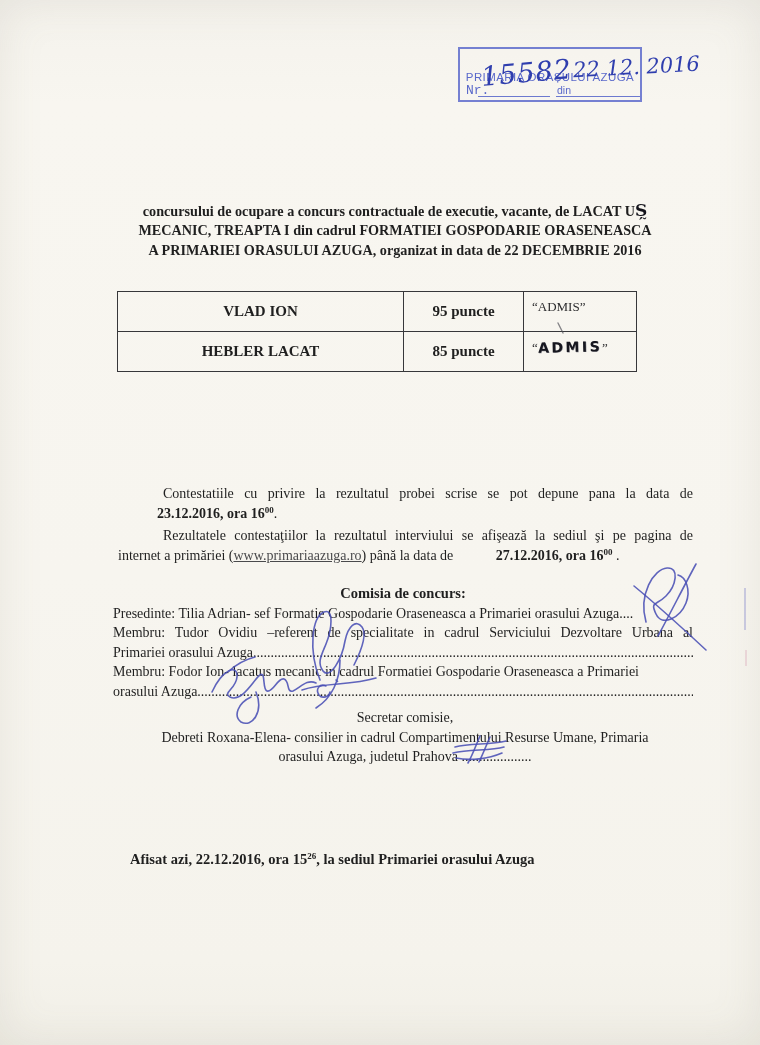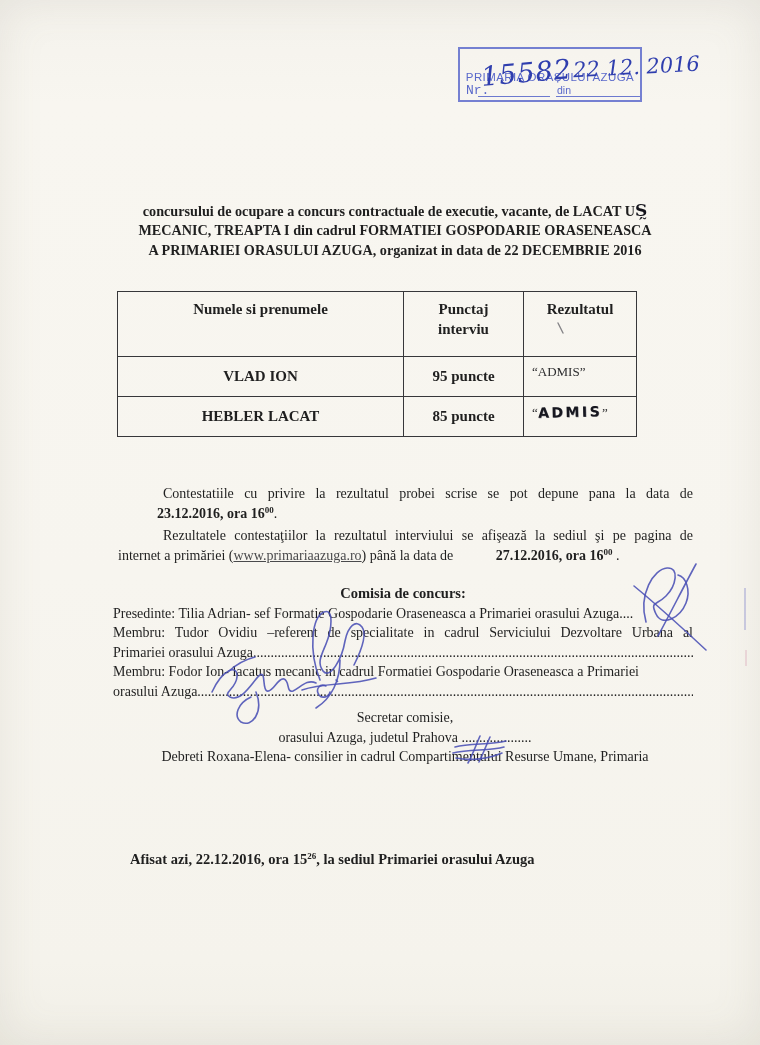"Numele si prenumele" tr { html: <tr> <td>Numele si prenumele</td> <td> <div>Punctaj</div> <div>interviu</div> </td> <td>Rezultatul</td> </tr> -> none }
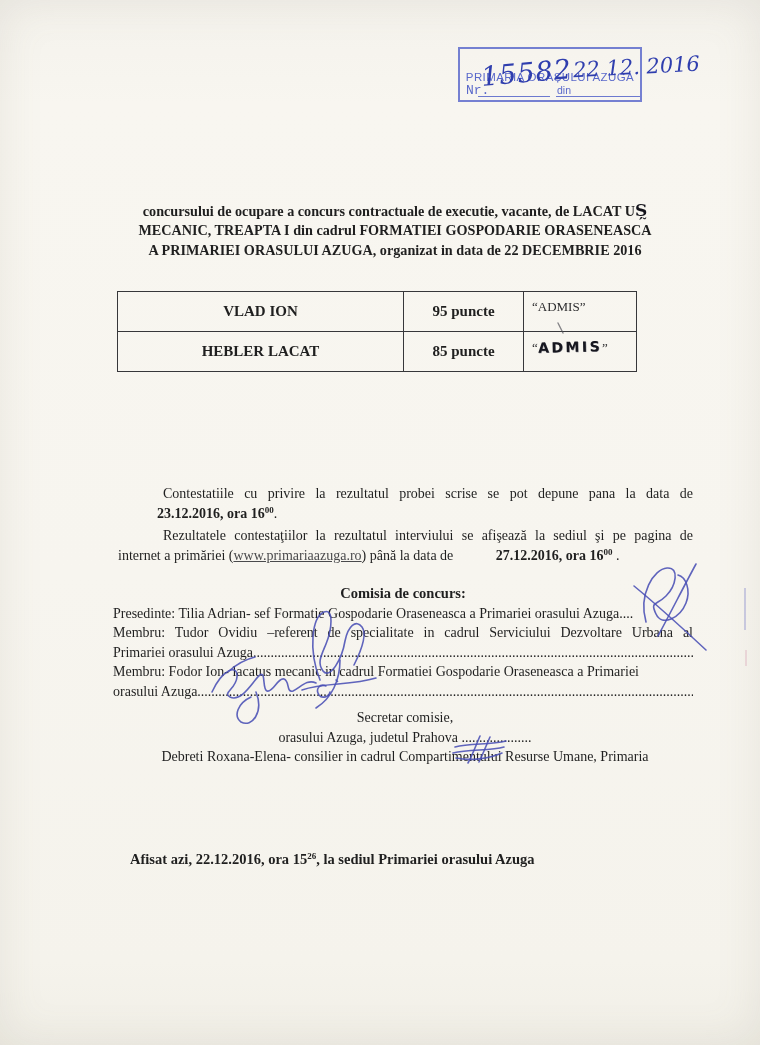"orasului Azuga, judetul Prahova" div { order: before "Debreti Roxana-Elena- consilier in" -> after "Debreti Roxana-Elena- consilier in" }
